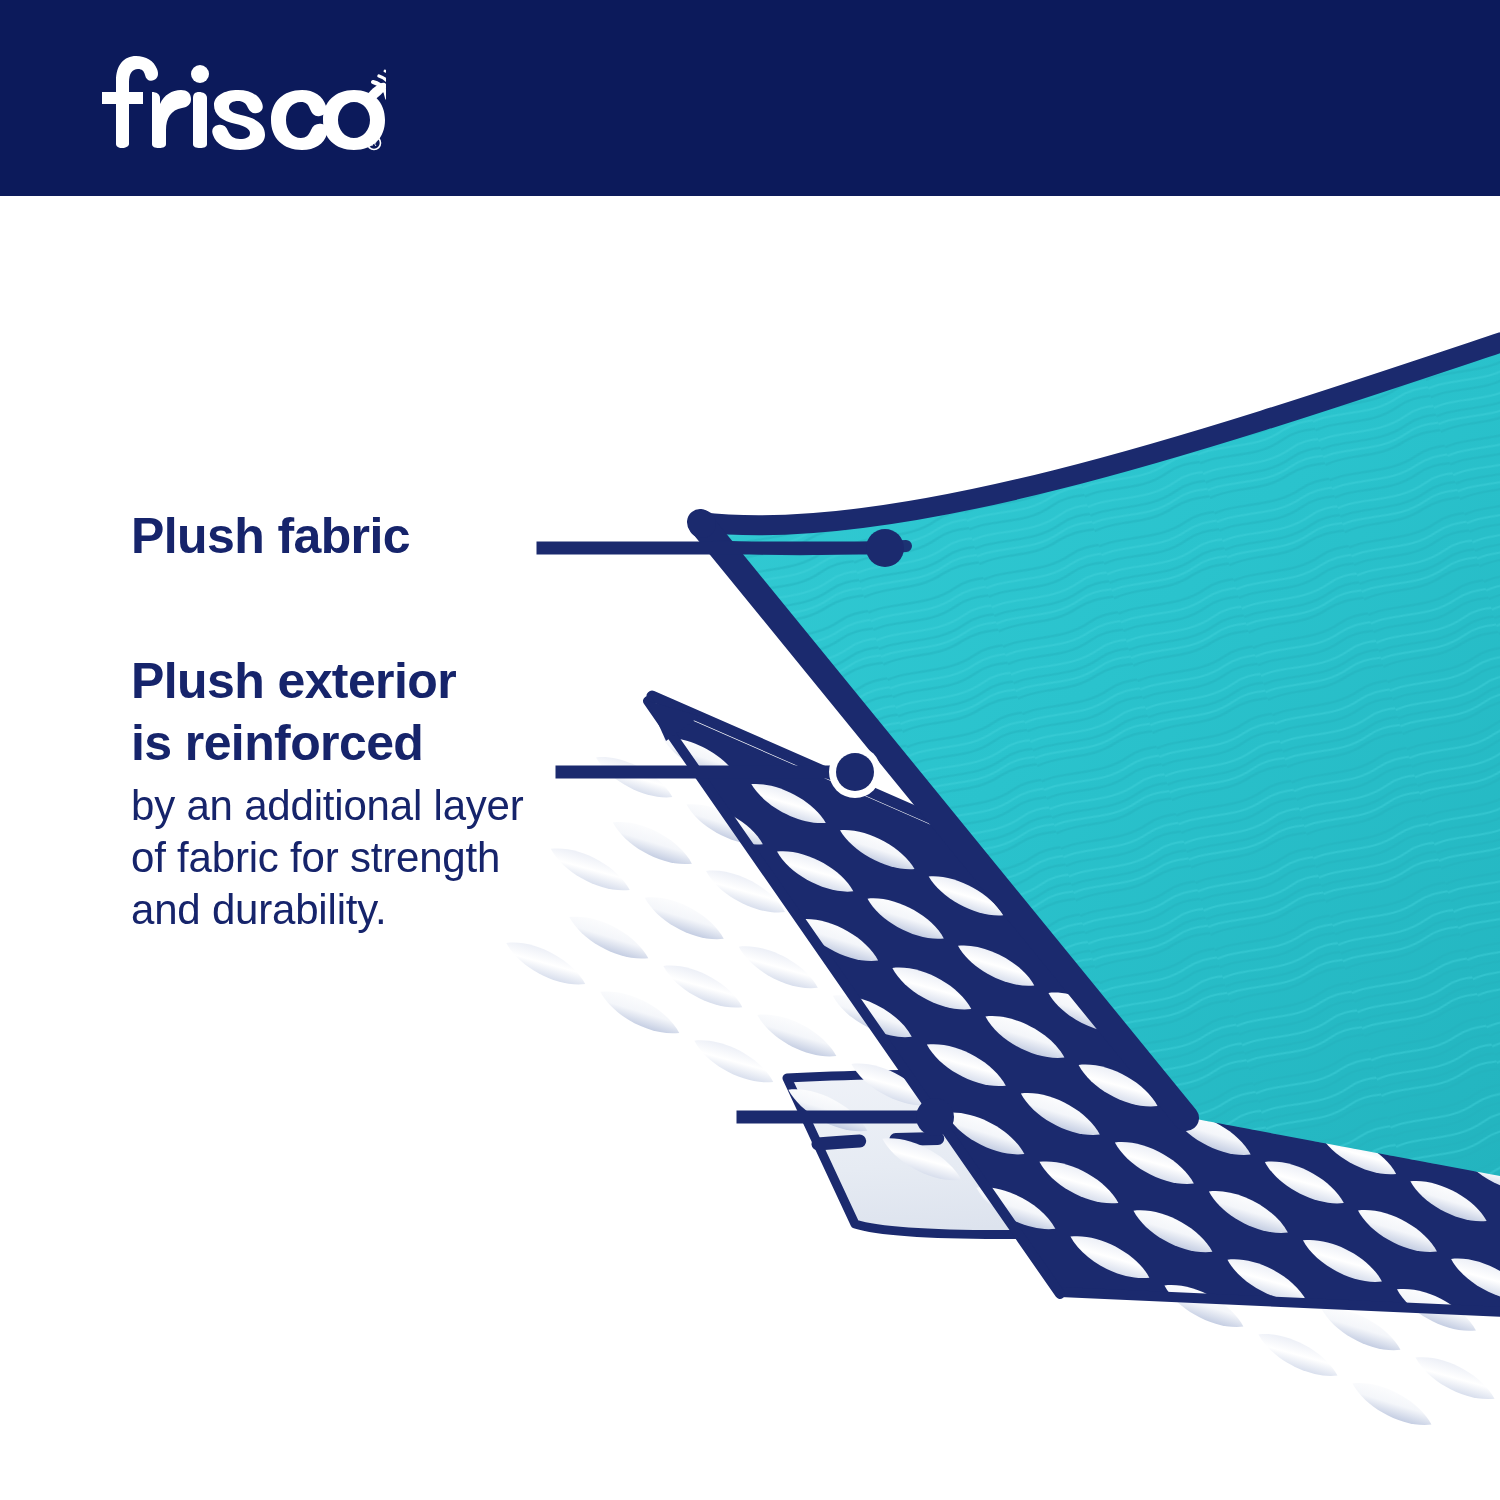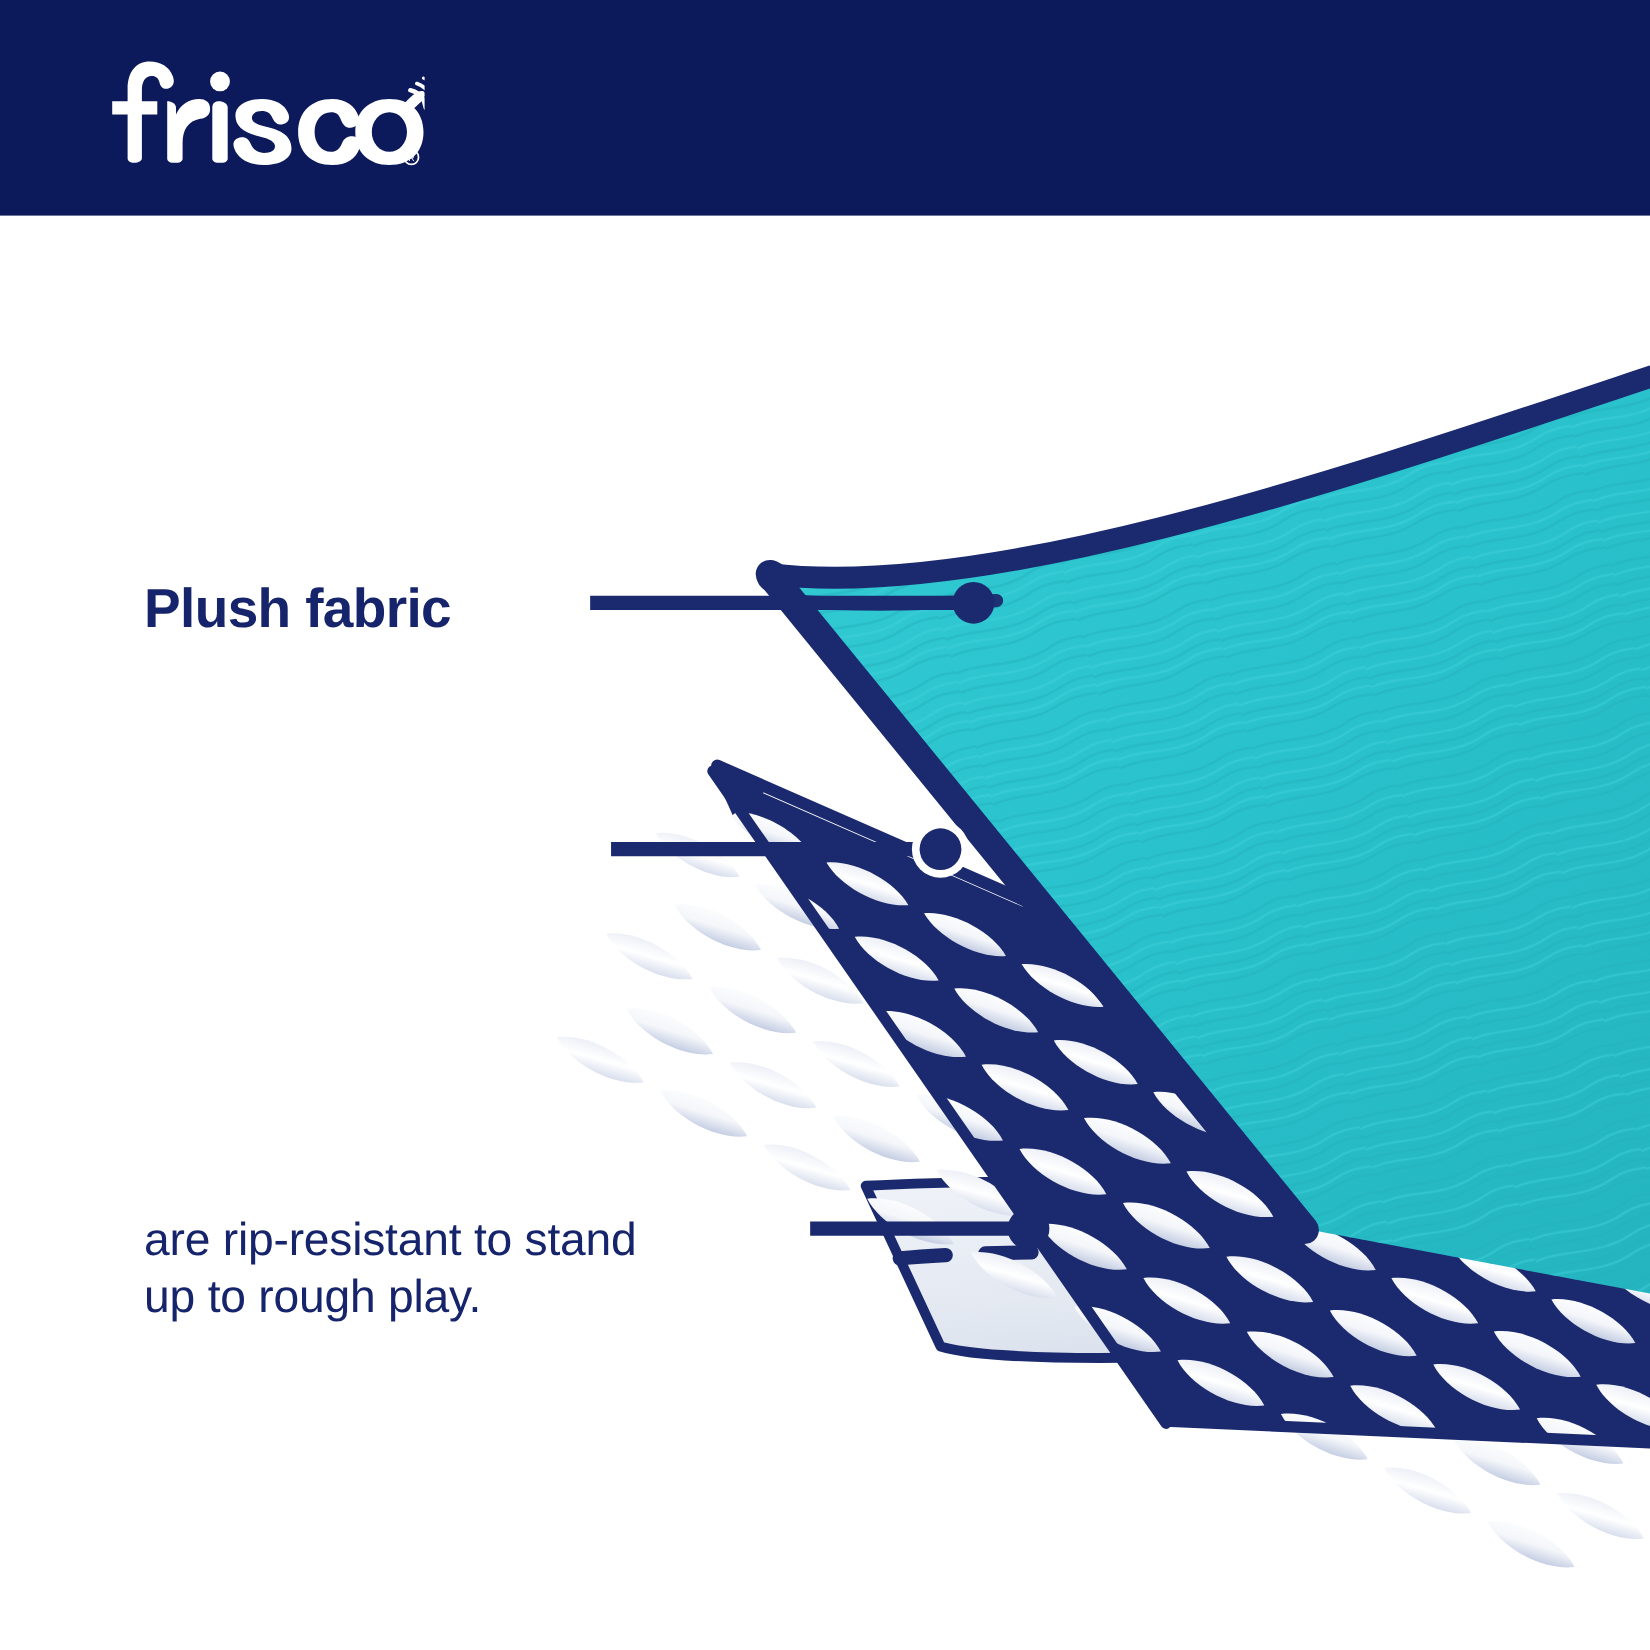"Plush fabric" .callout { margin-top: 17px -> none }
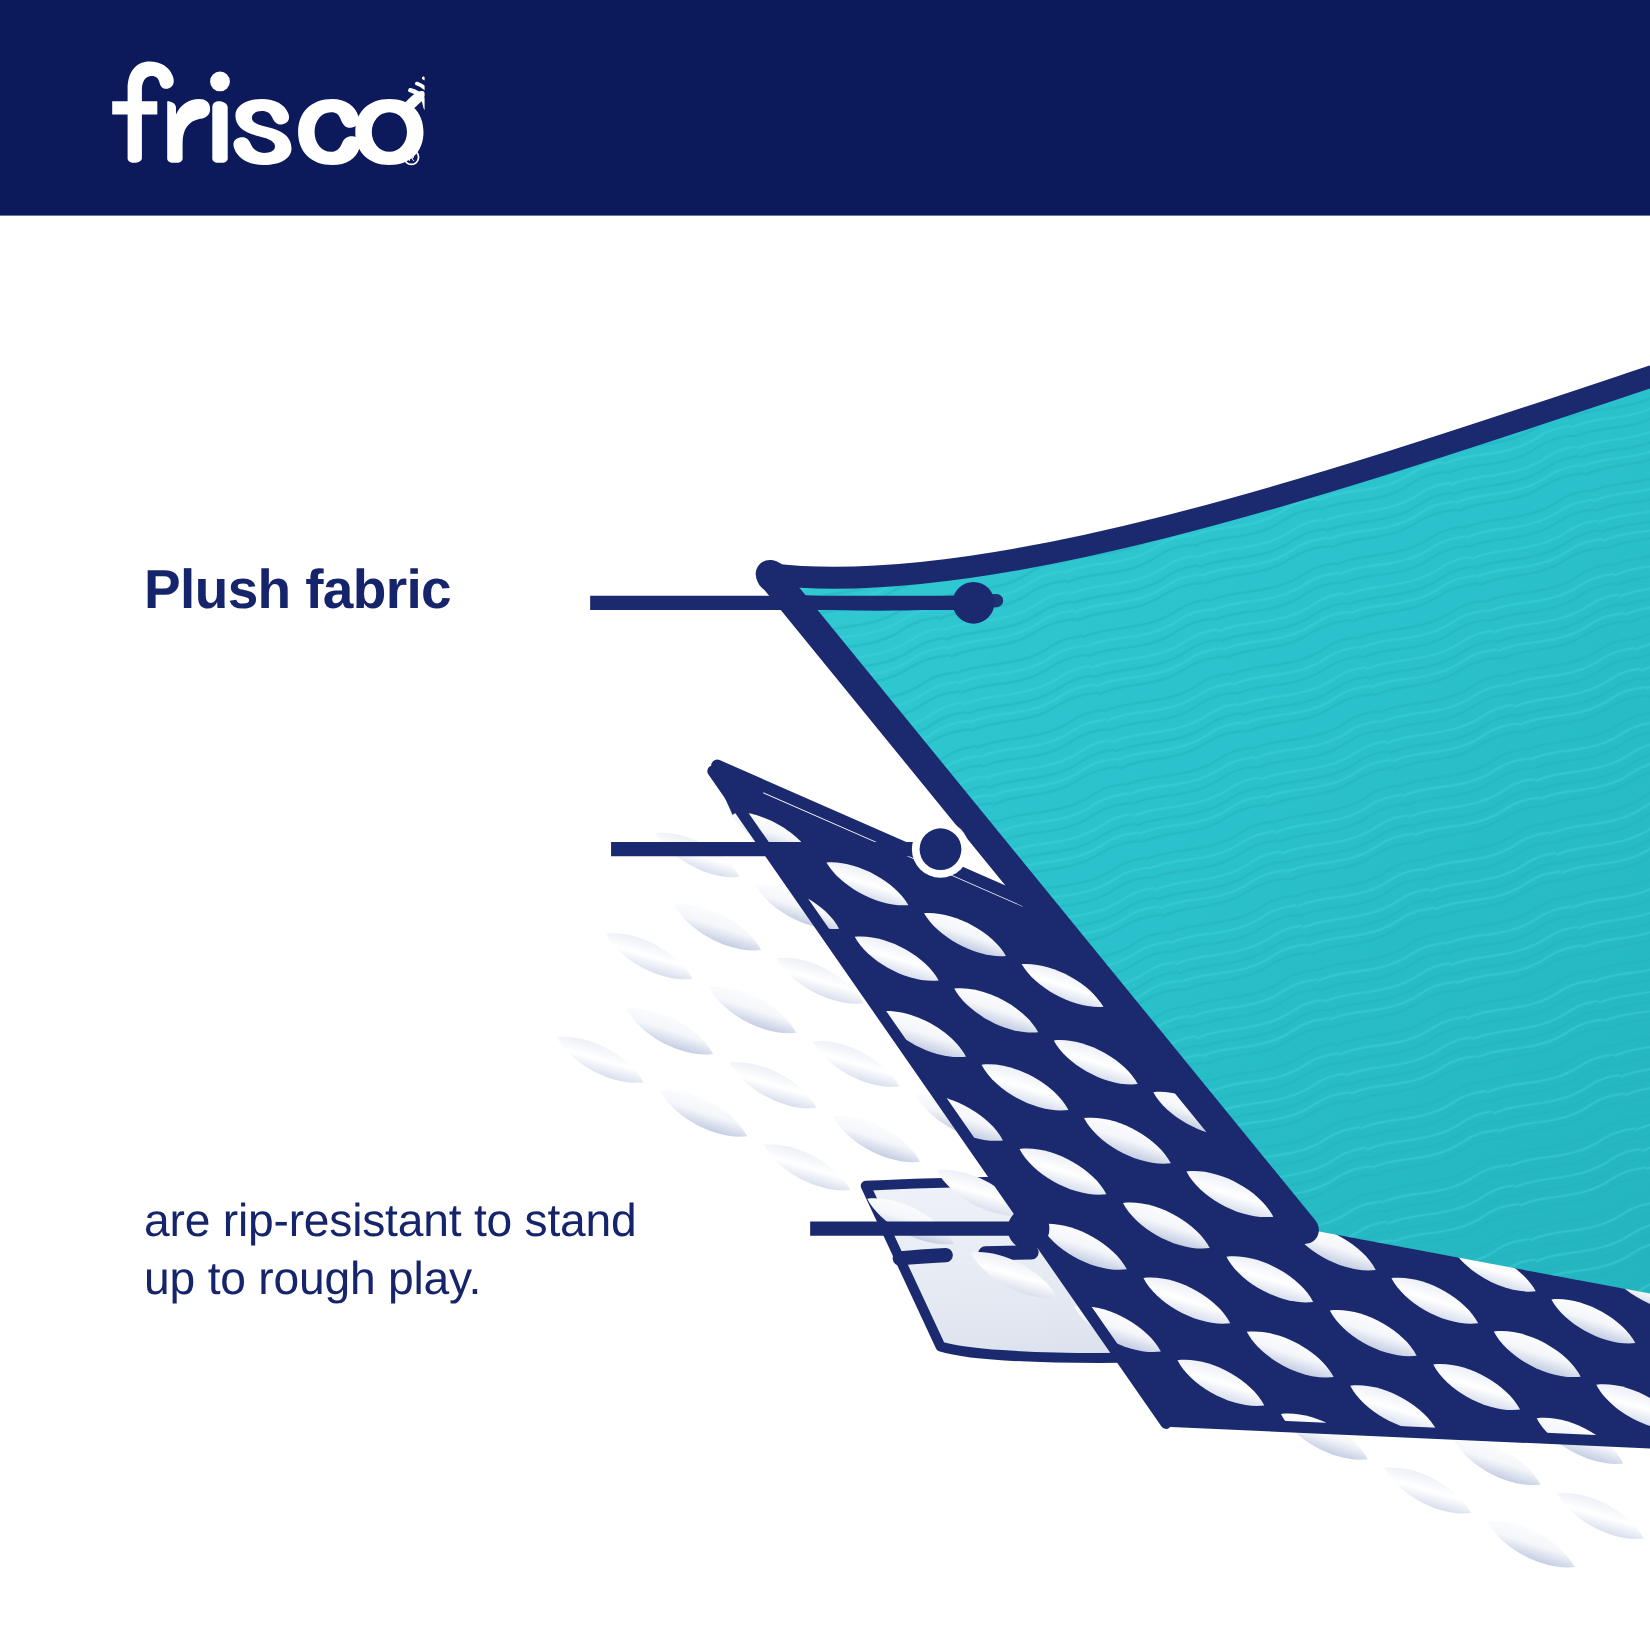"Plush exterior" div.callout { html: none -> <div> <div>Plush exterior is reinforced</div> <div>by an additional layer of fabric for strength and durability.</div> </div> }
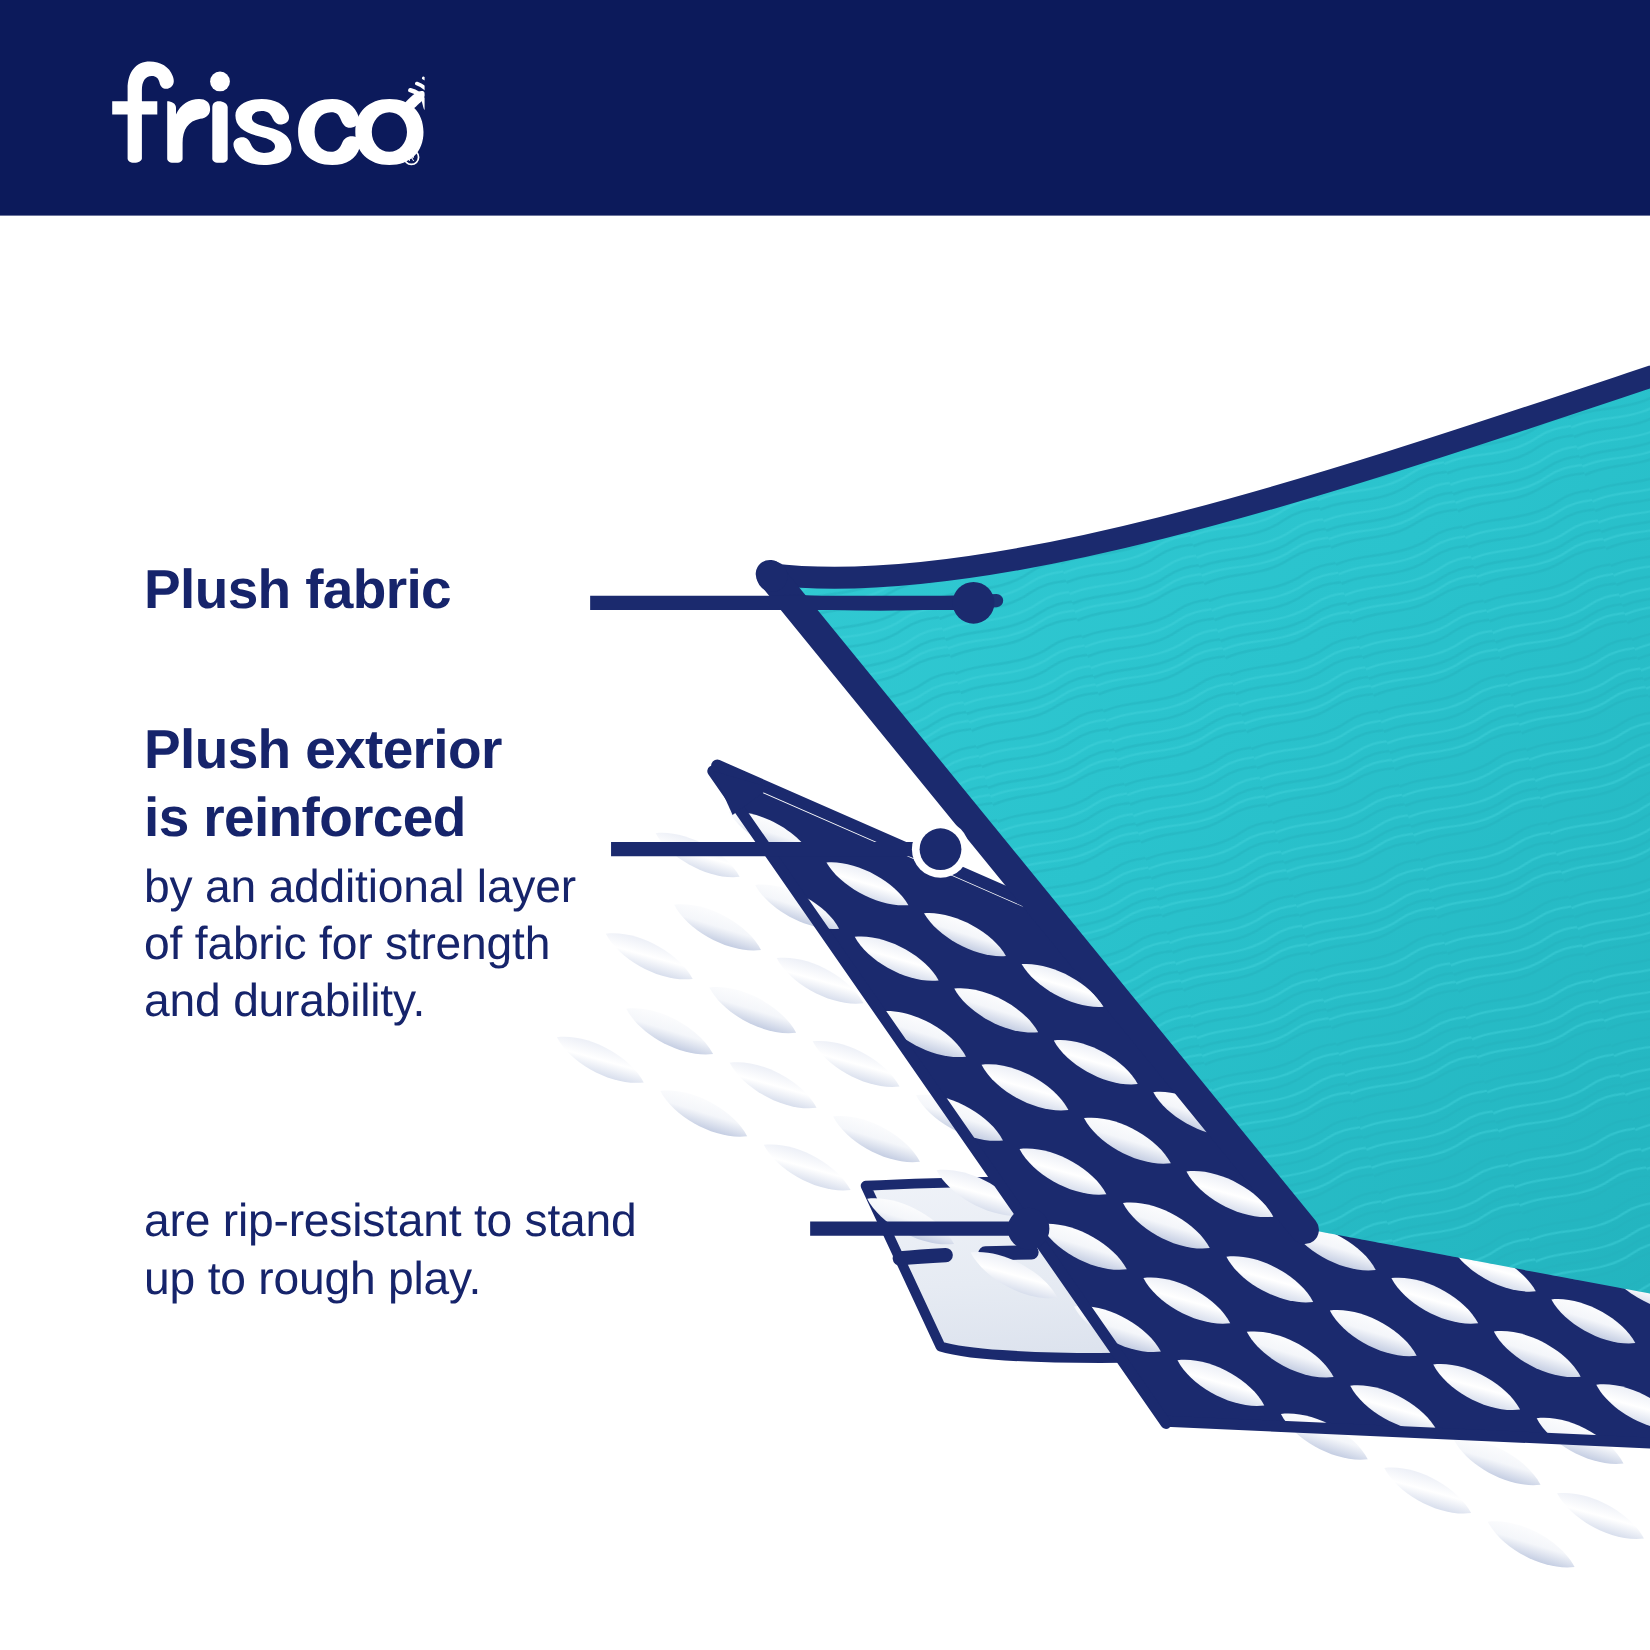"are rip-resistant to stand" div.body { html: <div>are rip-resistant to stand up to rough play.</div> -> none }
